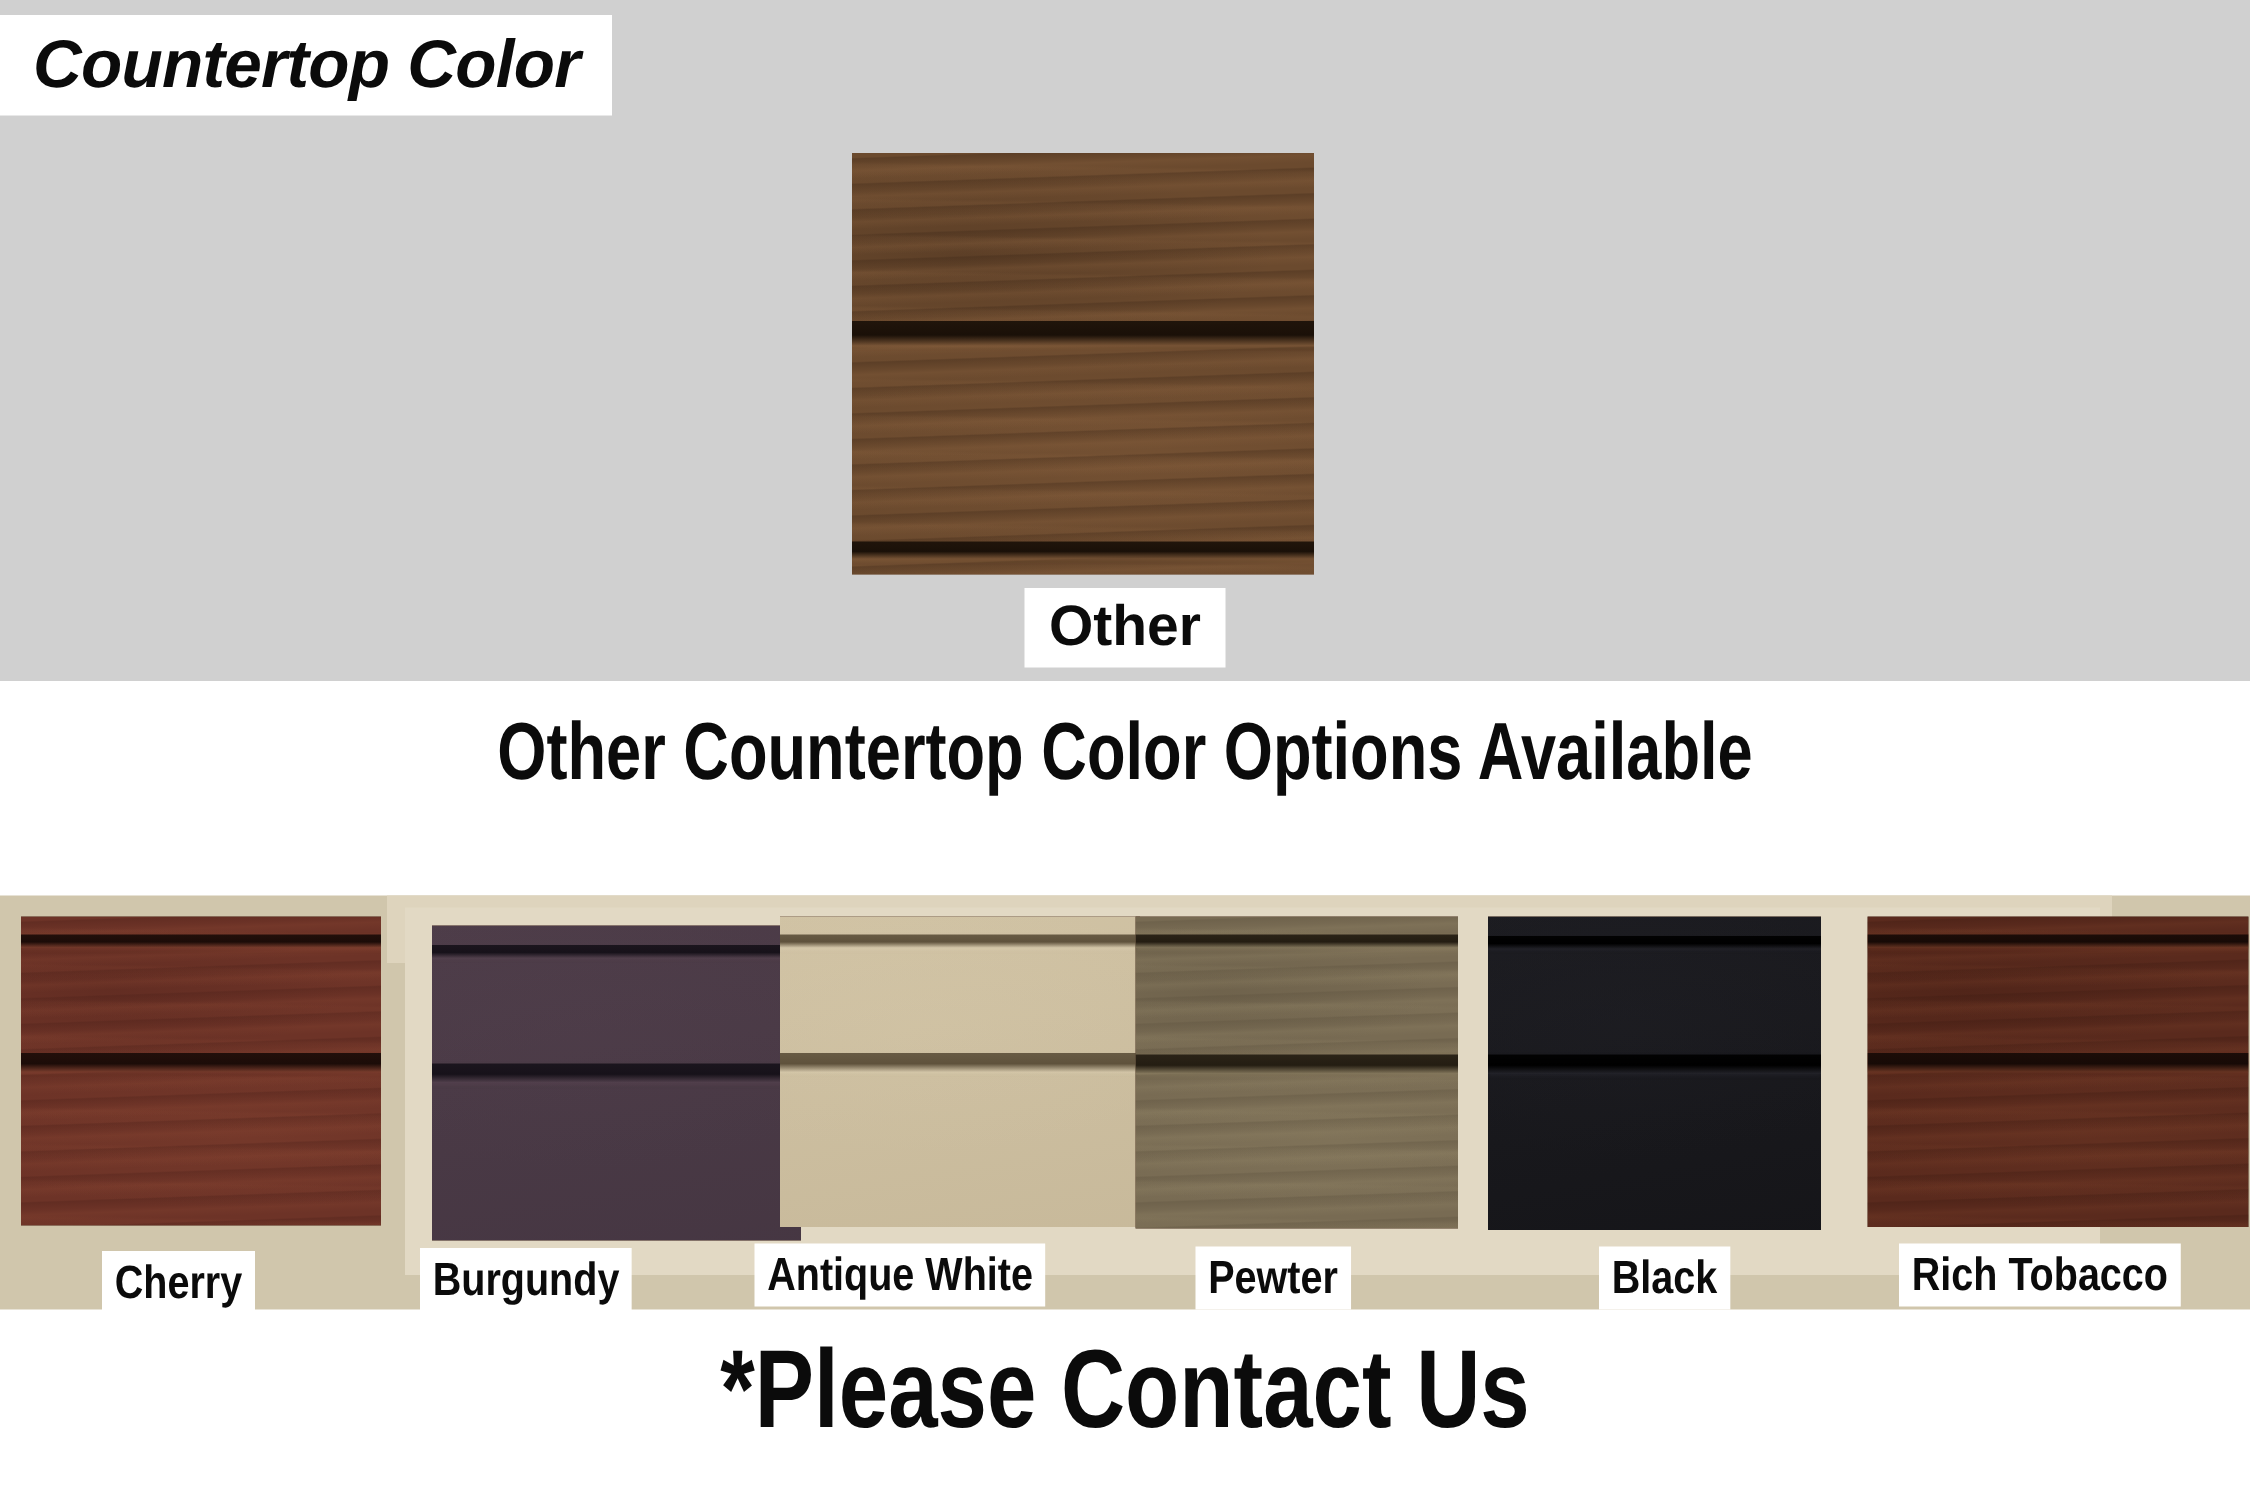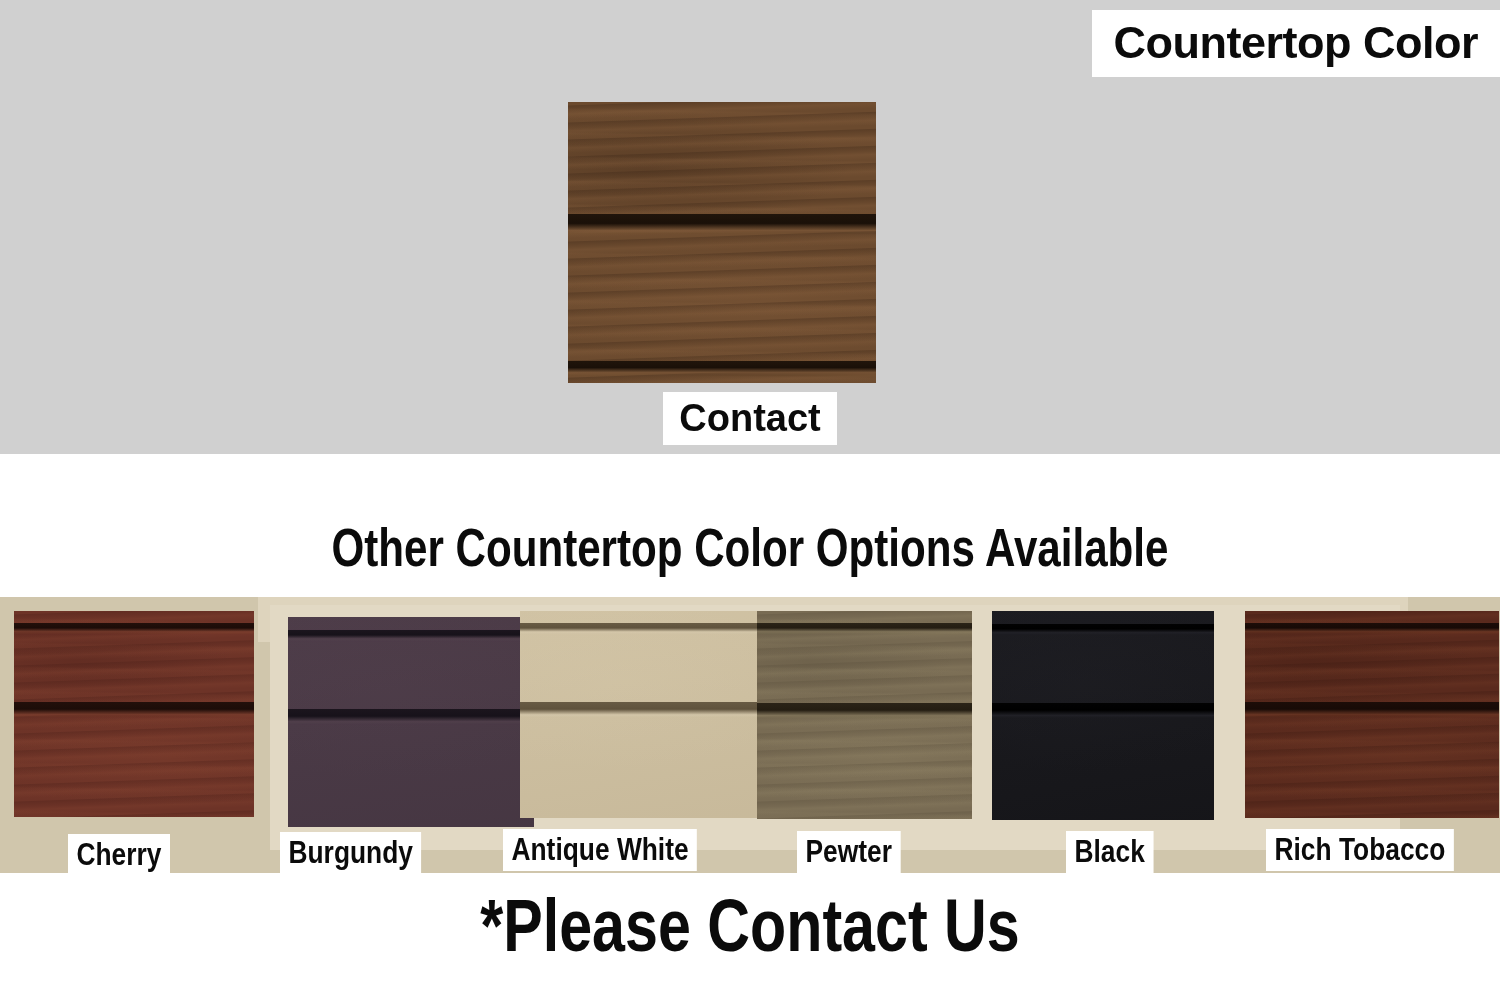"Countertop Color" #hero-title-wrap { font-style: none -> italic; text-align: right -> left }
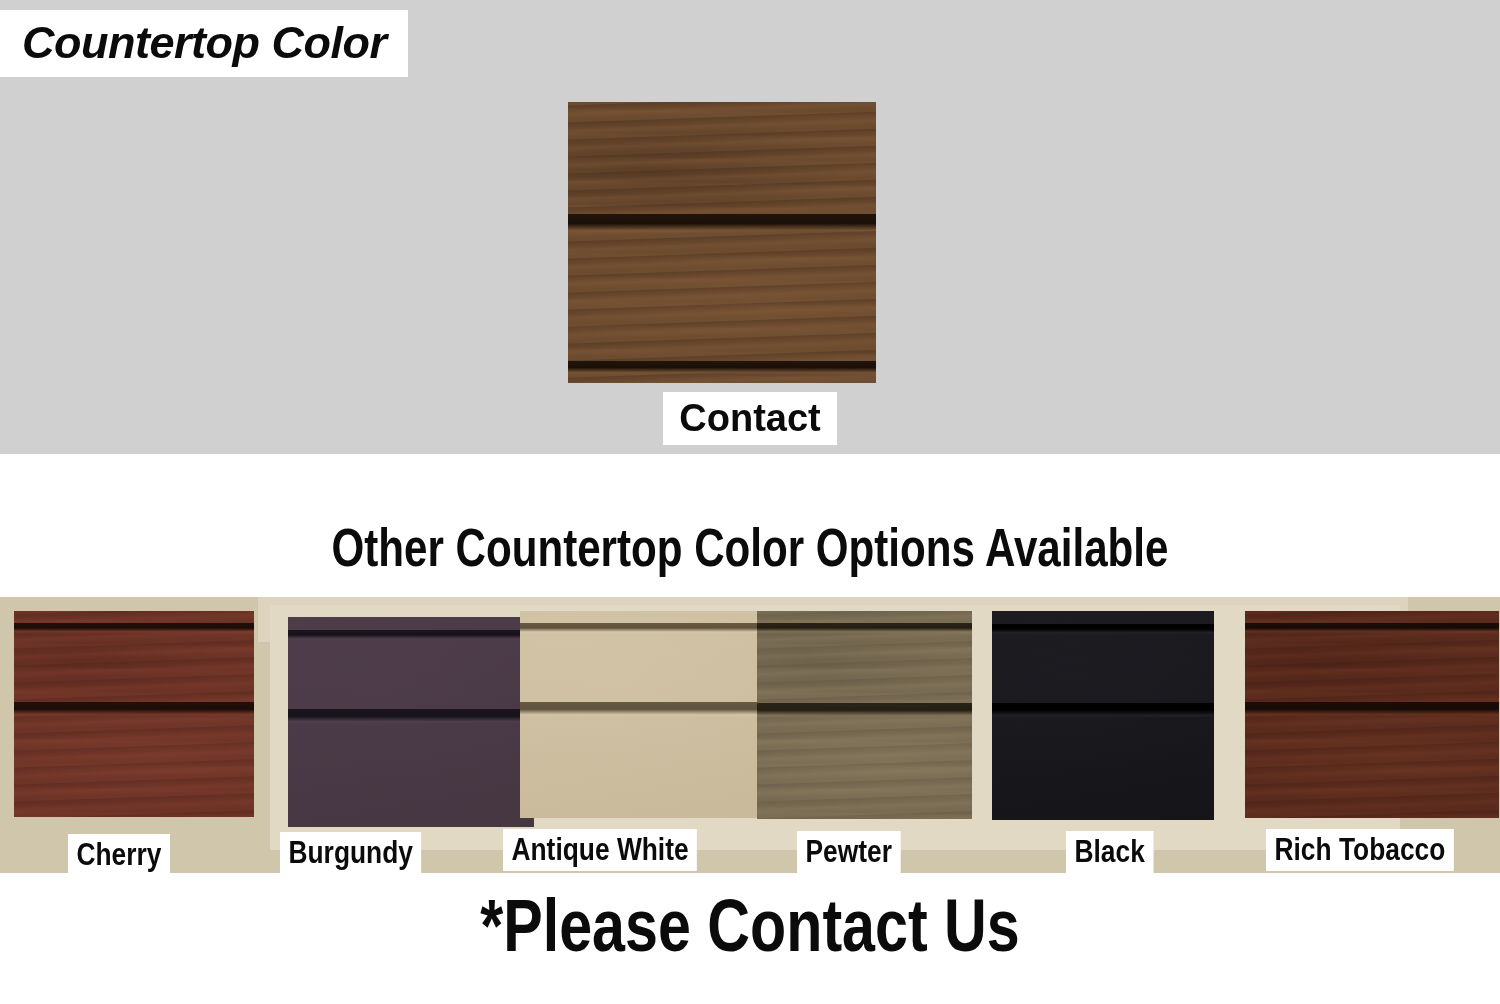"Contact" span.label-box { text: Contact -> Other }
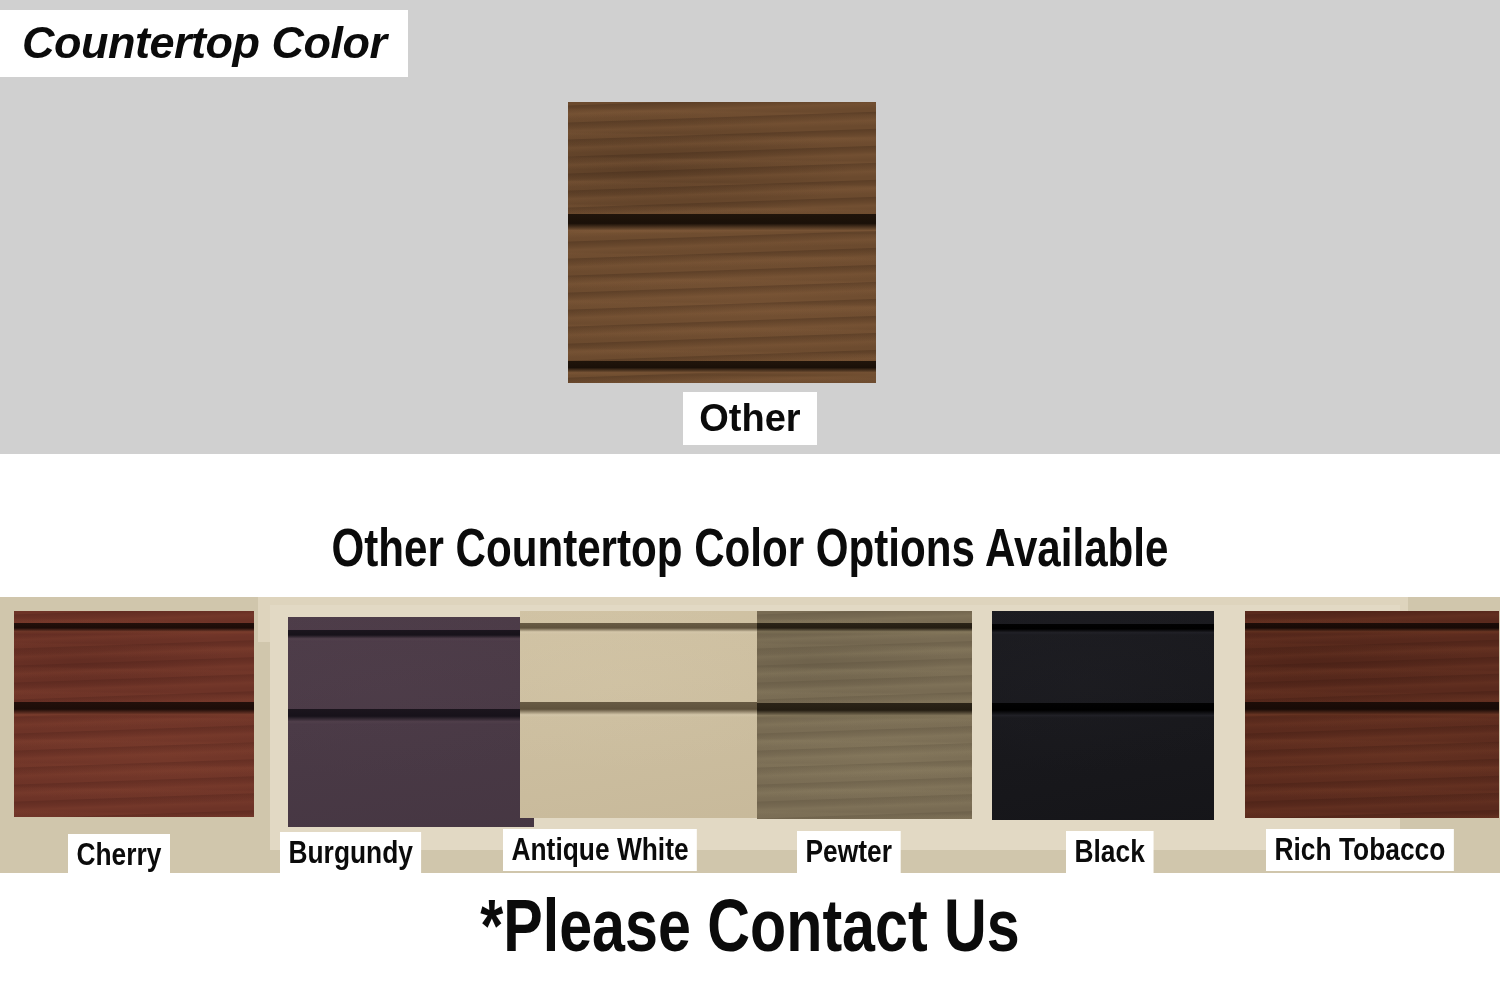"Other Countertop Color Options Available" #midband { margin-top: 46px -> none }
